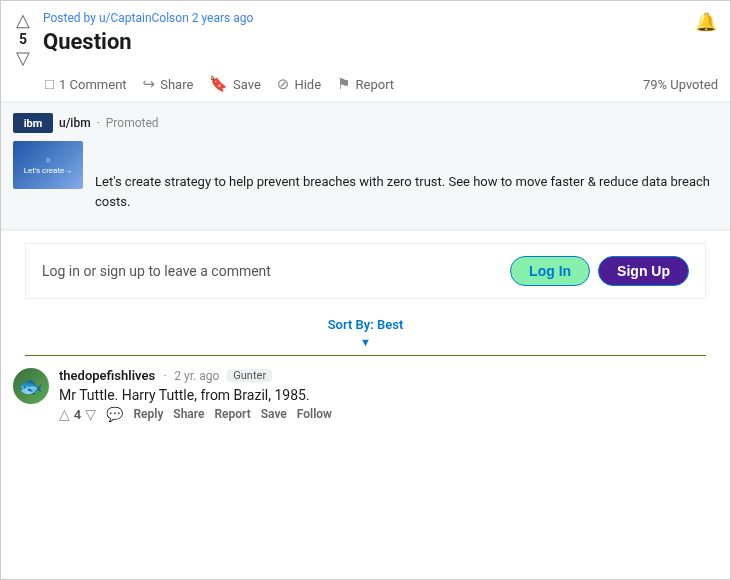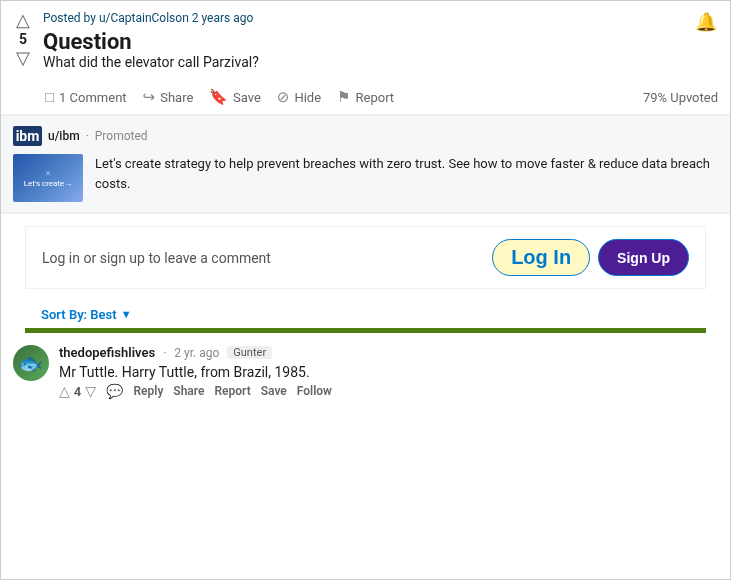"Posted by u/CaptainColson 2 years" .post-meta { color: #0c4a6e -> #3b82f6 }
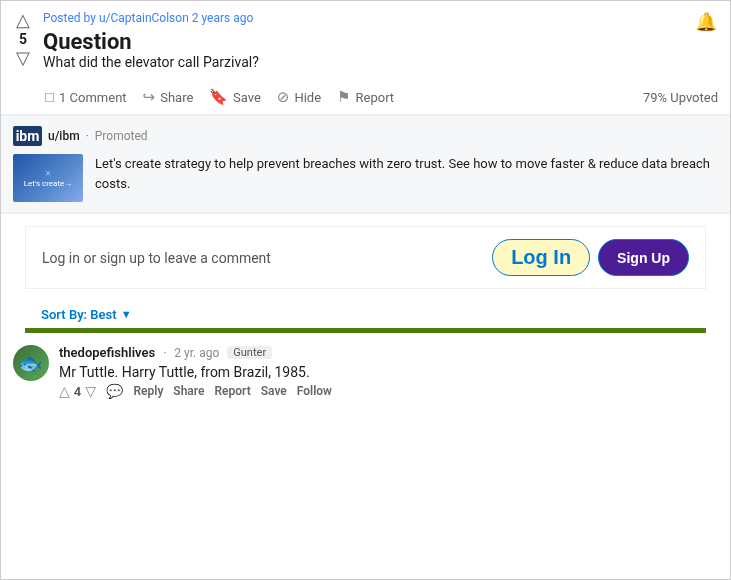"Question" .post-title { margin-bottom: 0 -> 12px }
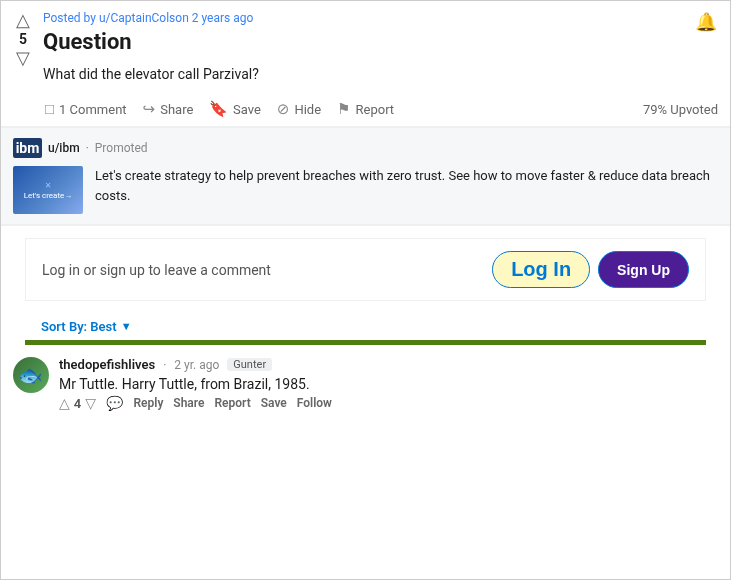"What did the elevator call" div.post-body { html: <div>What did the elevator call Parzival?</div> -> none }
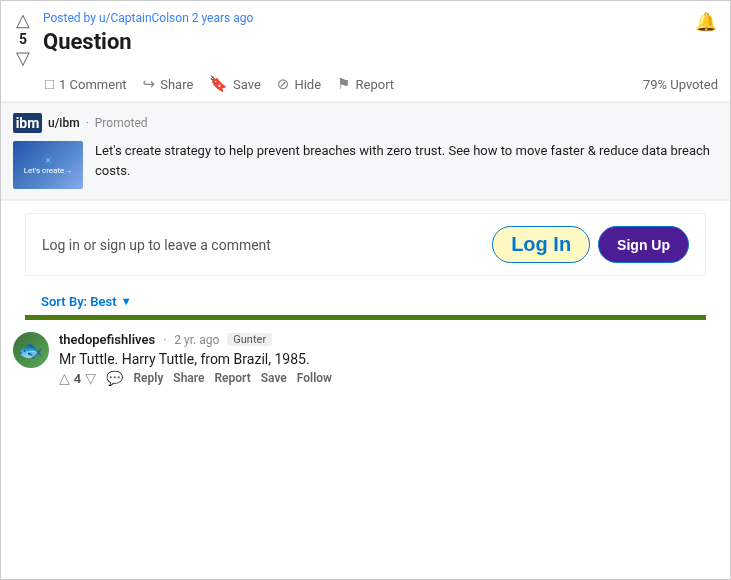"ibm" .ad-avatar { font-size: 14px -> 11px; width: 29px -> 40px }
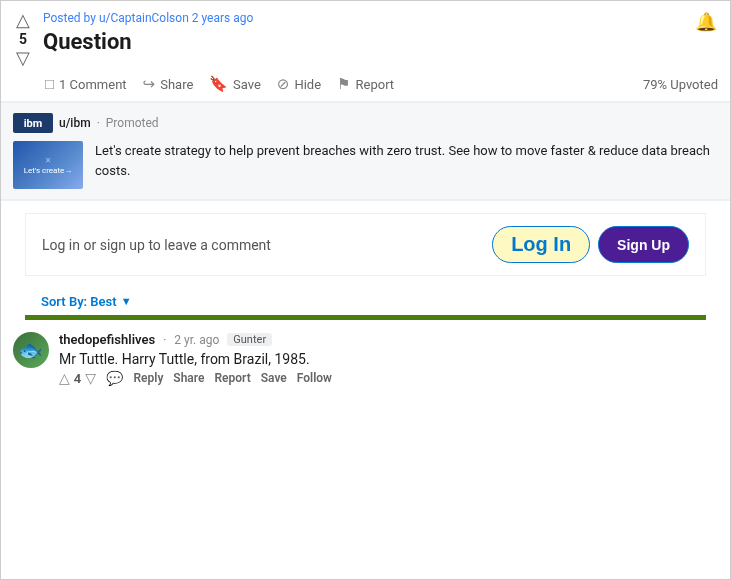"Let's create strategy to help" .ad-text-content { margin-top: none -> 31px }
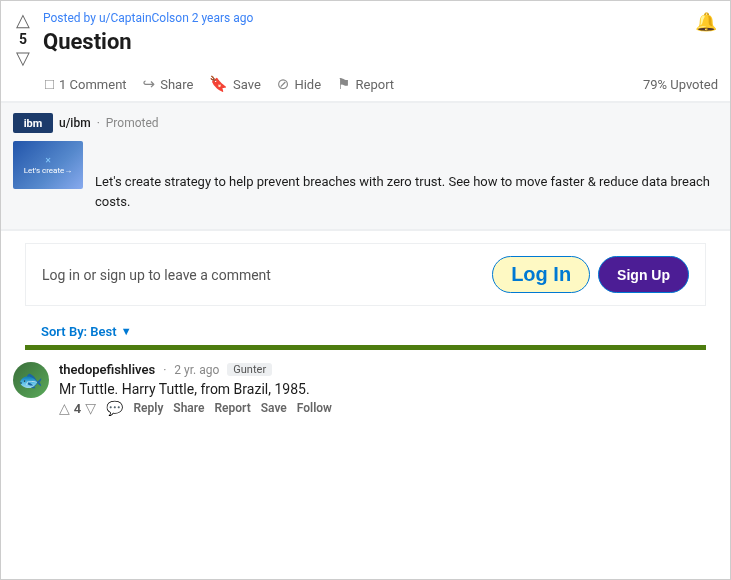"Log In" .btn-log-in { background: #fef9c3 -> #86efac; font-size: 20px -> 14px }
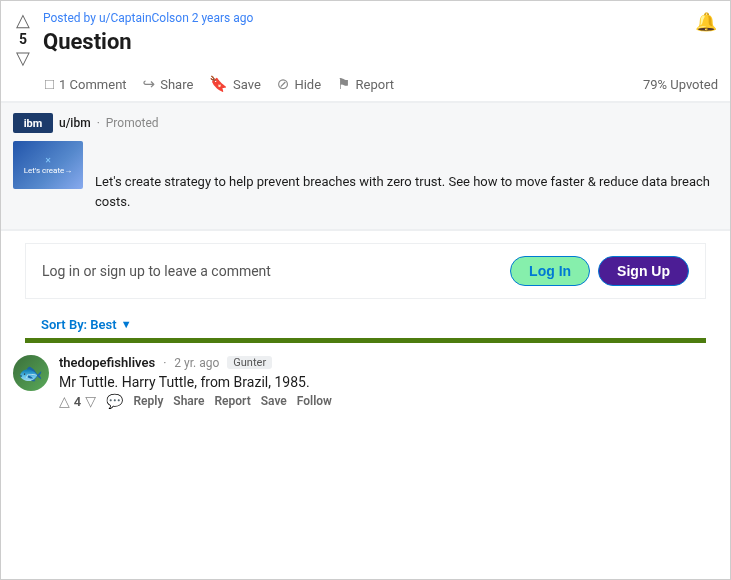"Sort By: Best" .sort-bar { border-bottom: 5px solid #4d7c0f -> 1px solid #4d7c0f; flex-direction: none -> column }
